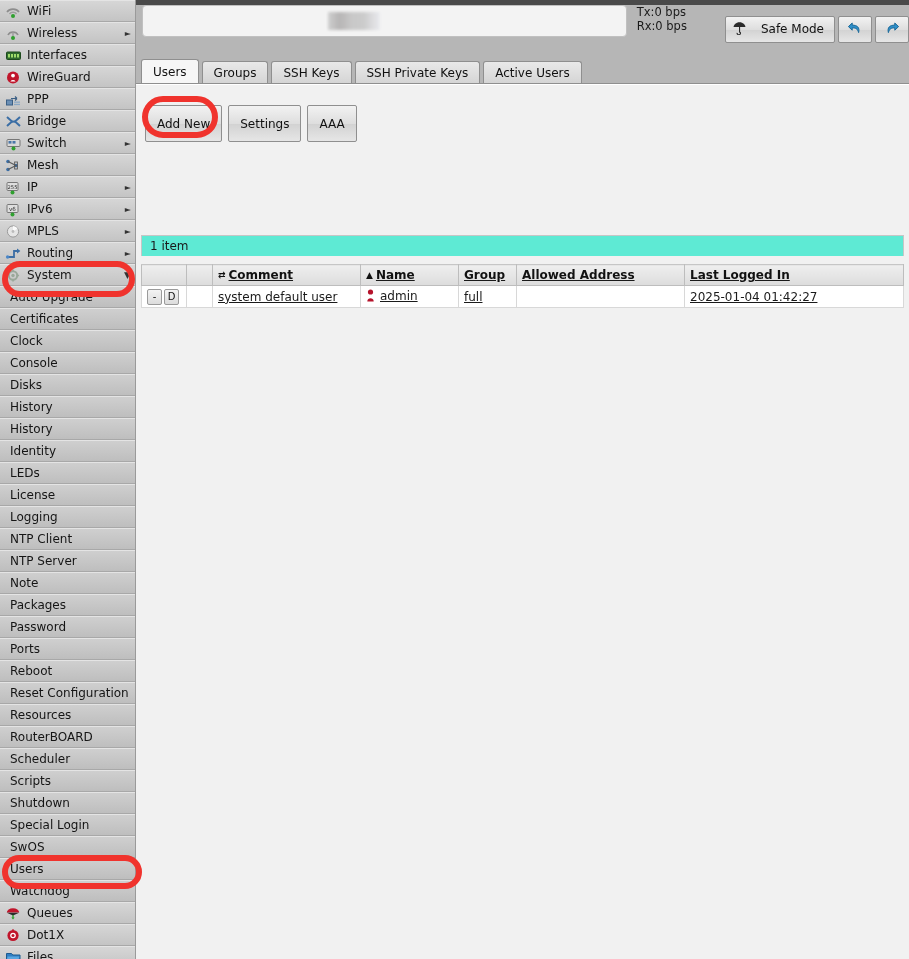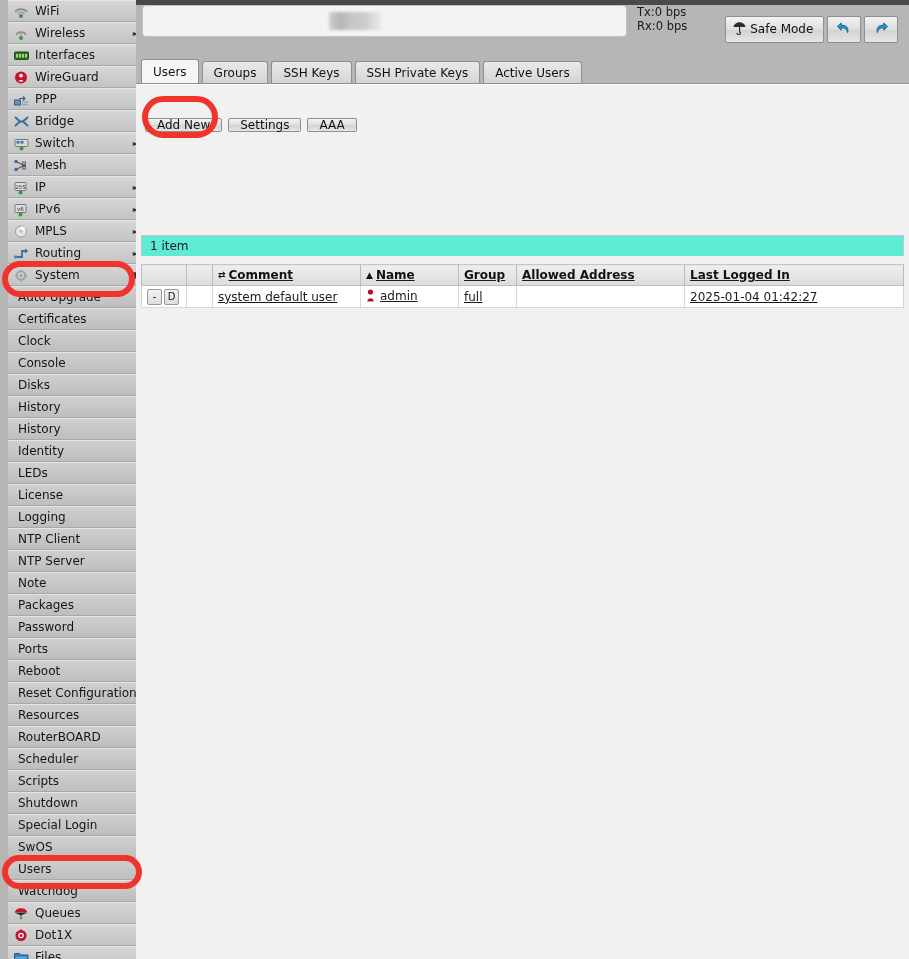"WiFi" #sidebar { left: 8px -> 0 }
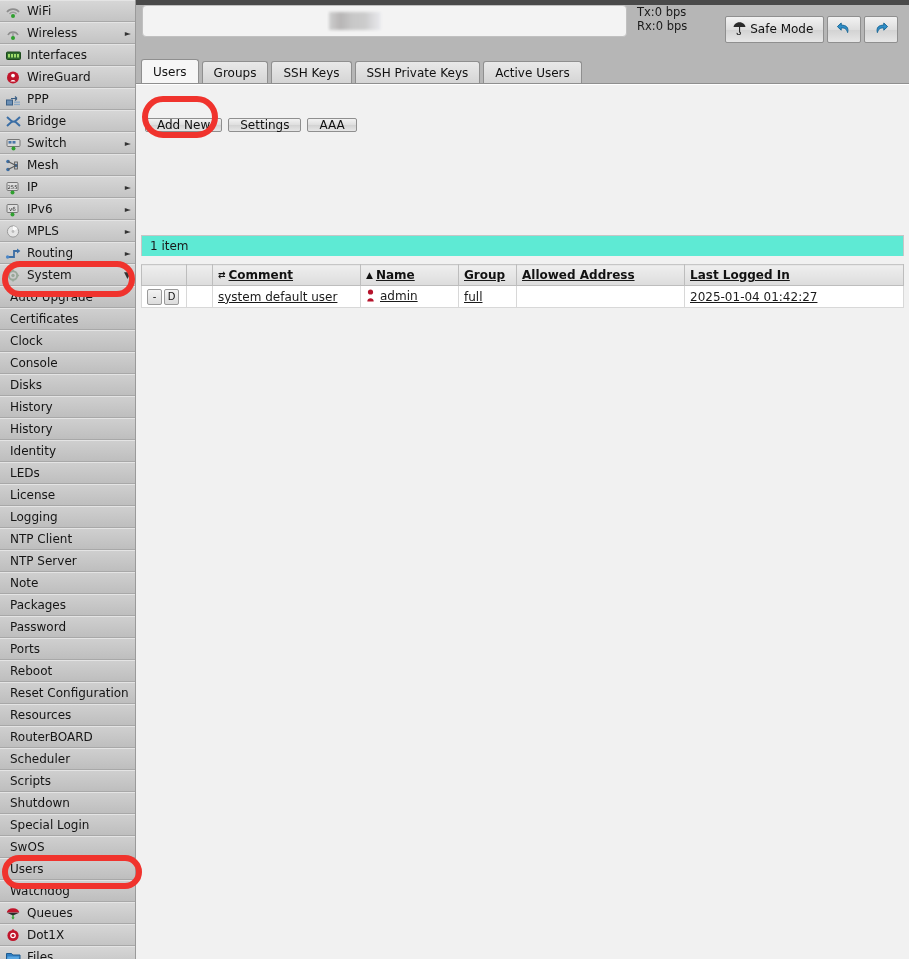"Safe Mode" #safemode { gap: 4px -> 15px }
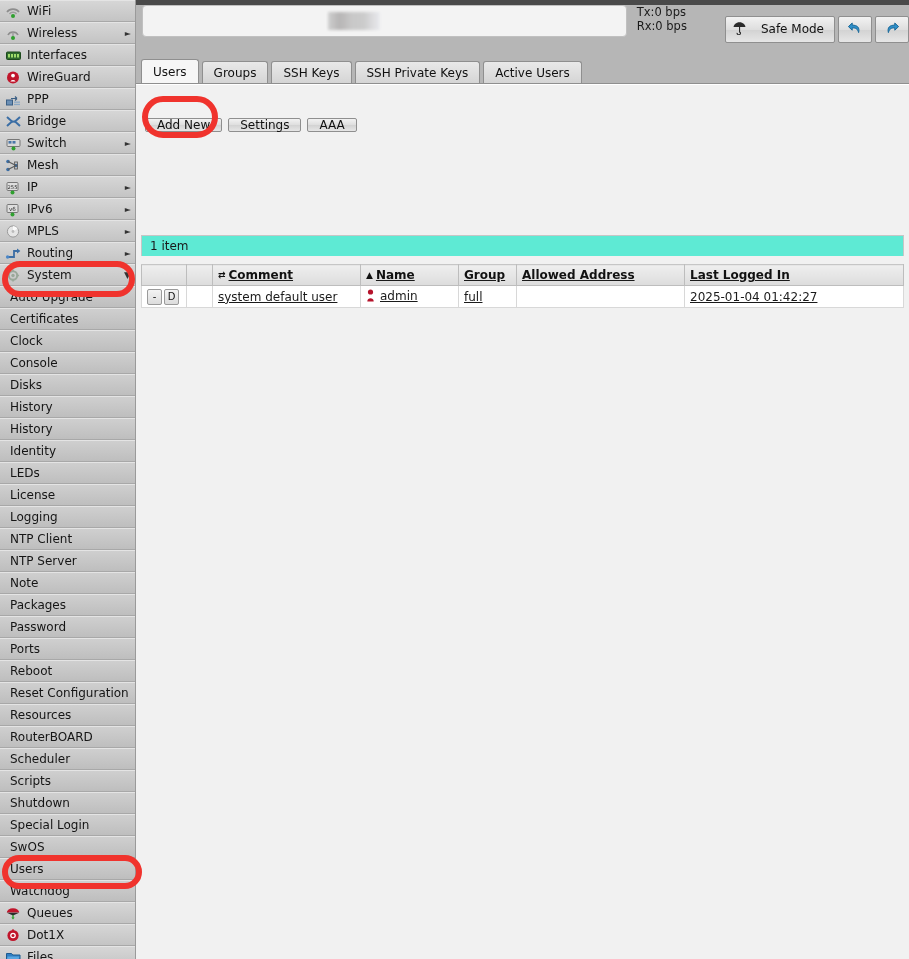"Add New" #toolbar .btn { height: 14px -> 37px; margin-top: 13px -> none }
